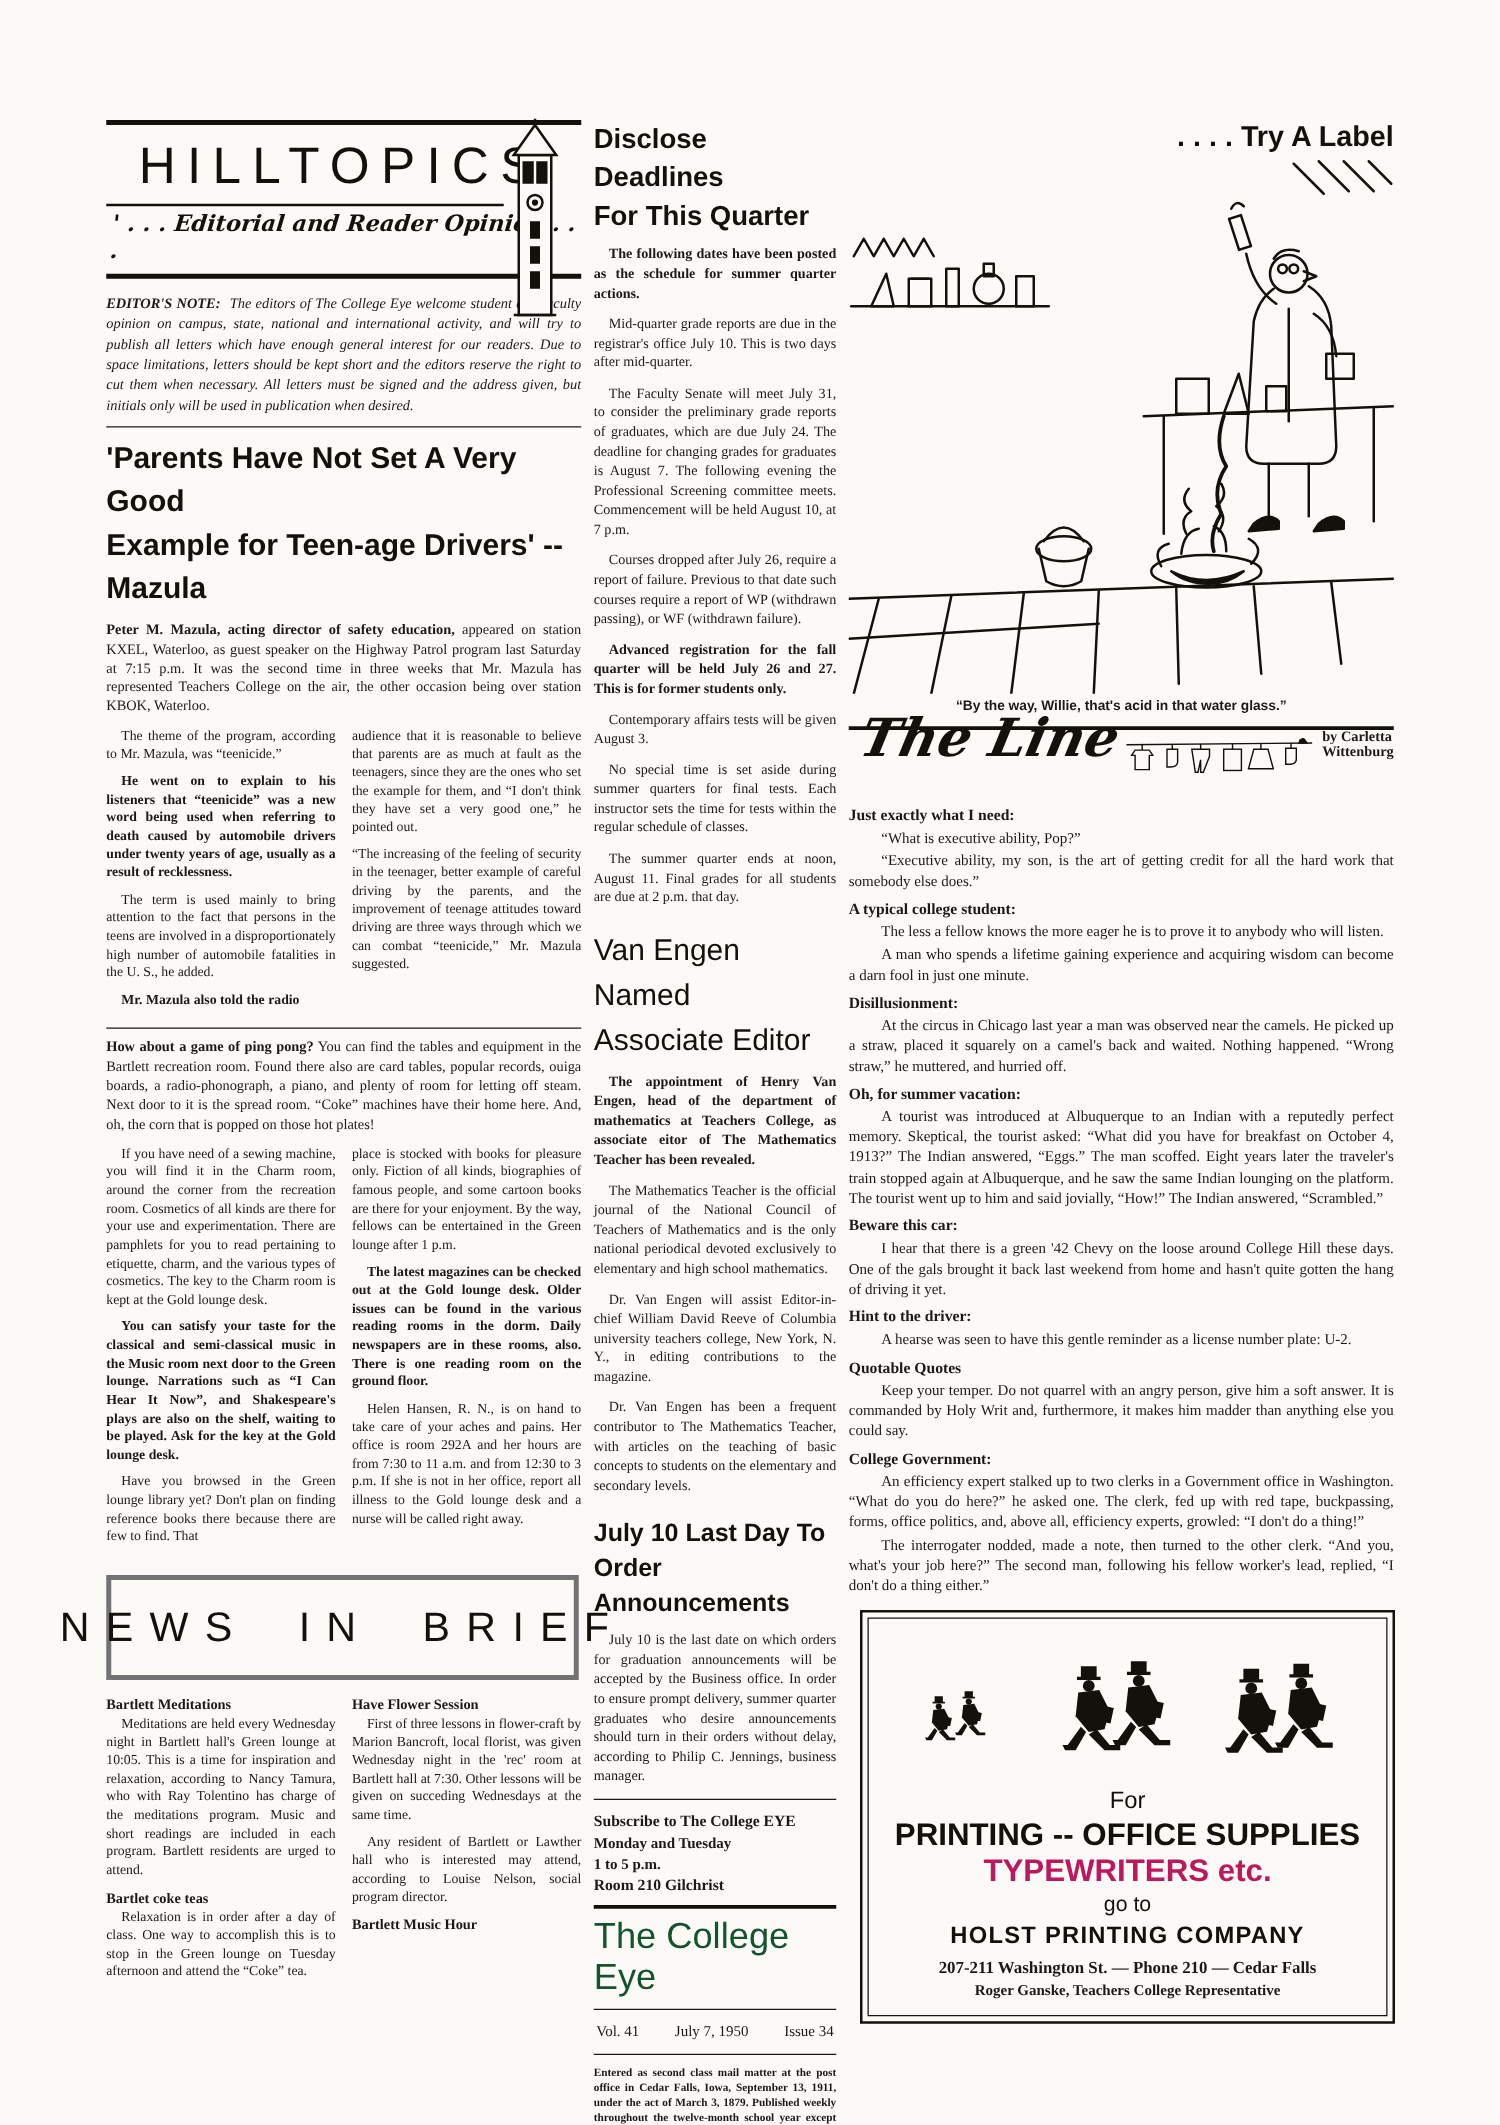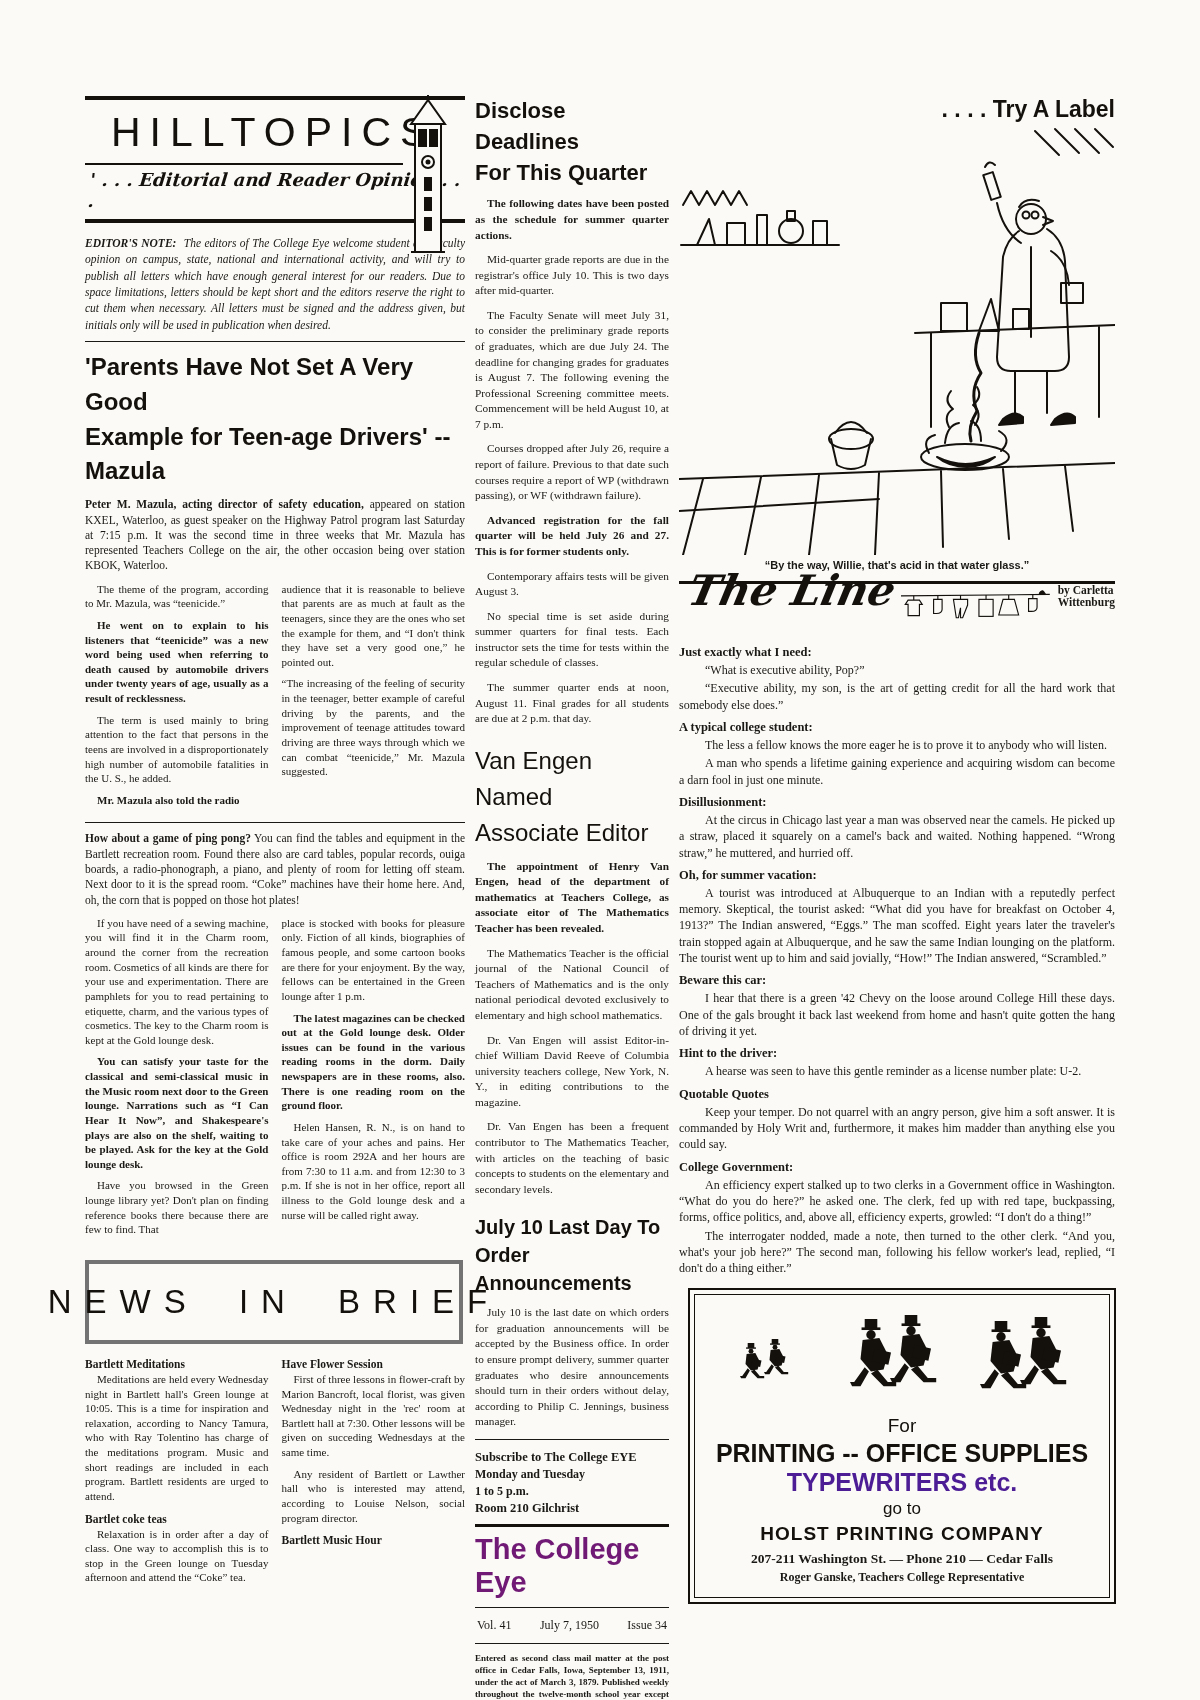"For" .ad-box { padding: 14px 10px 12px -> 28px 10px 12px }
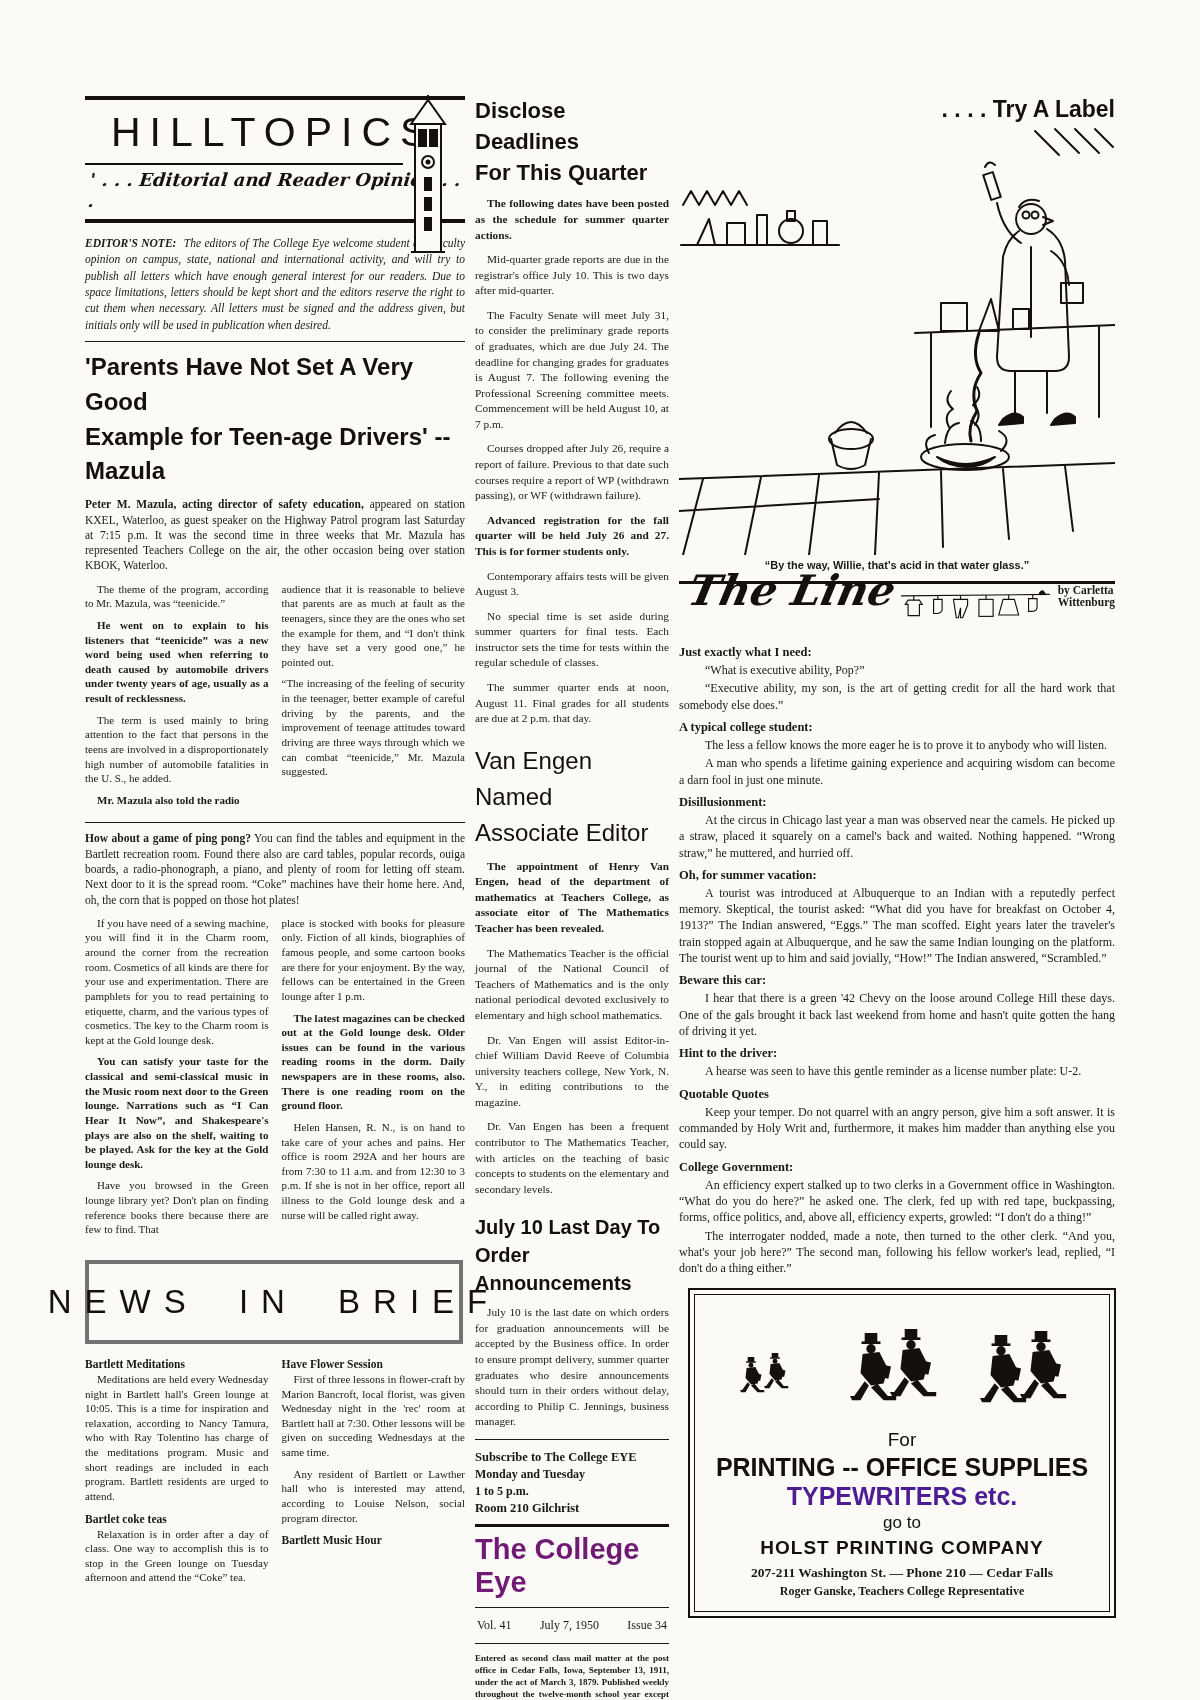"TYPEWRITERS etc." .ad-line2 { color: #4c1d95 -> #be185d }
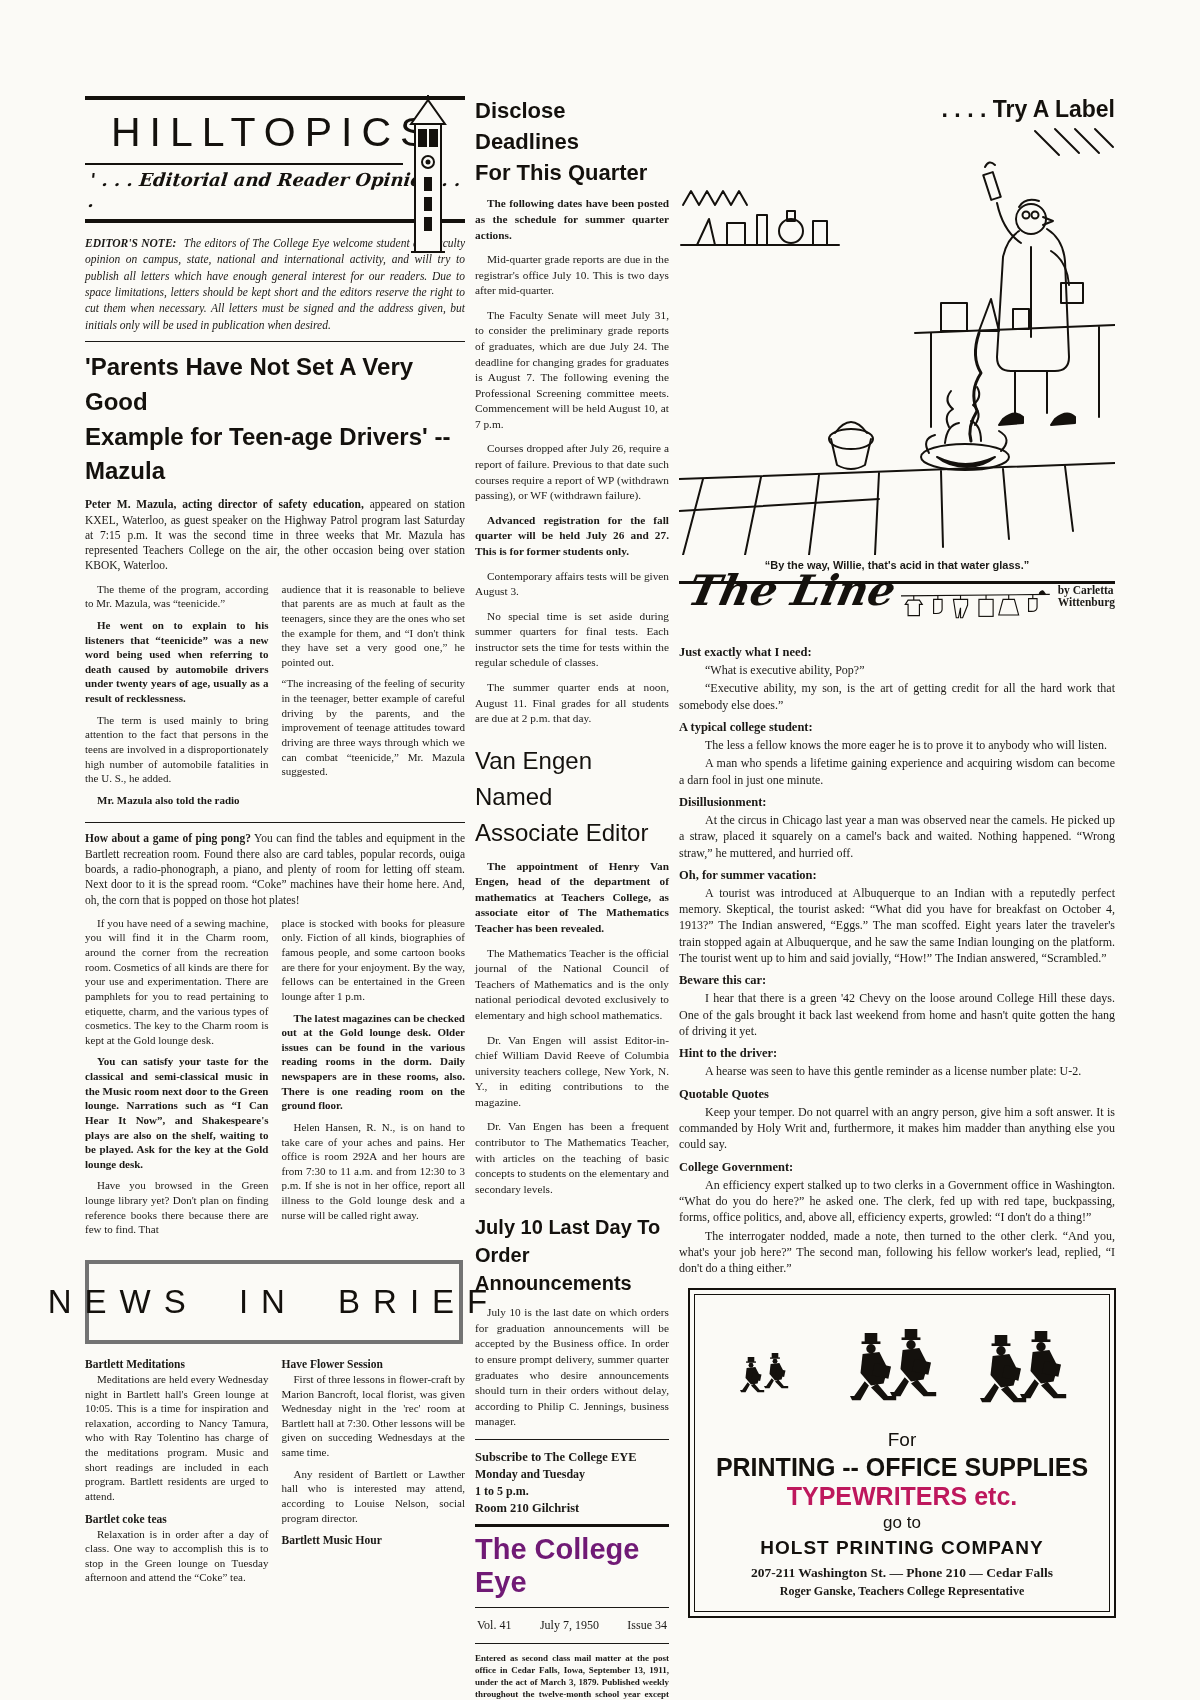"The College Eye" .ce-title { color: #701a75 -> #14532d; font-weight: bold -> normal }
